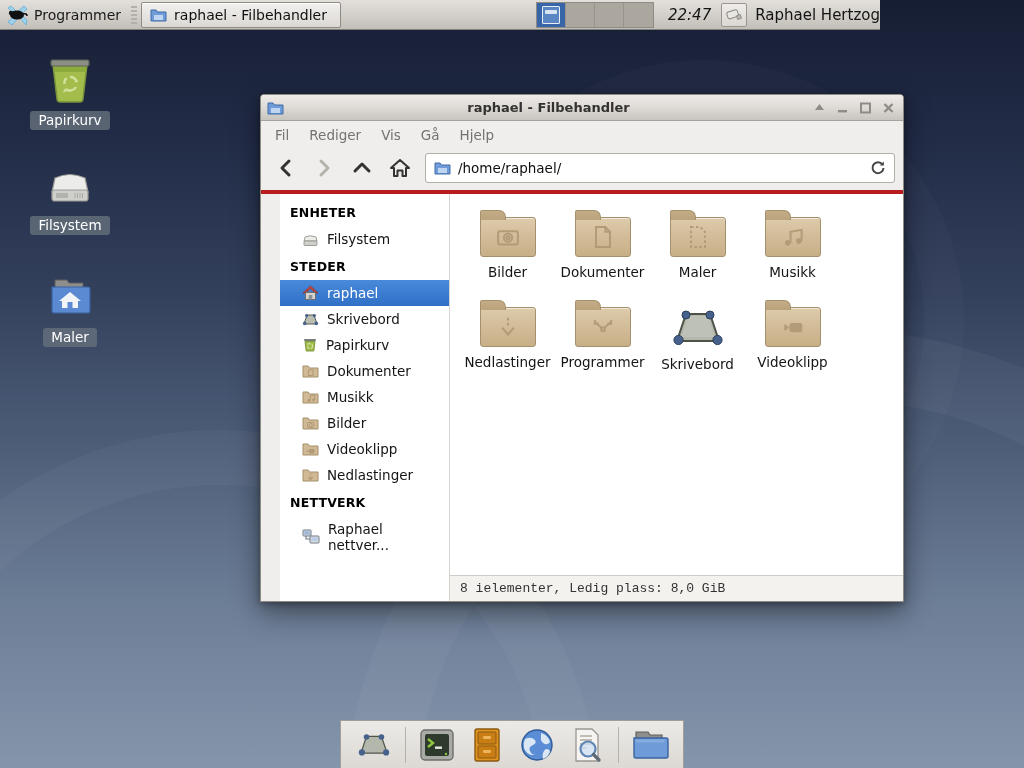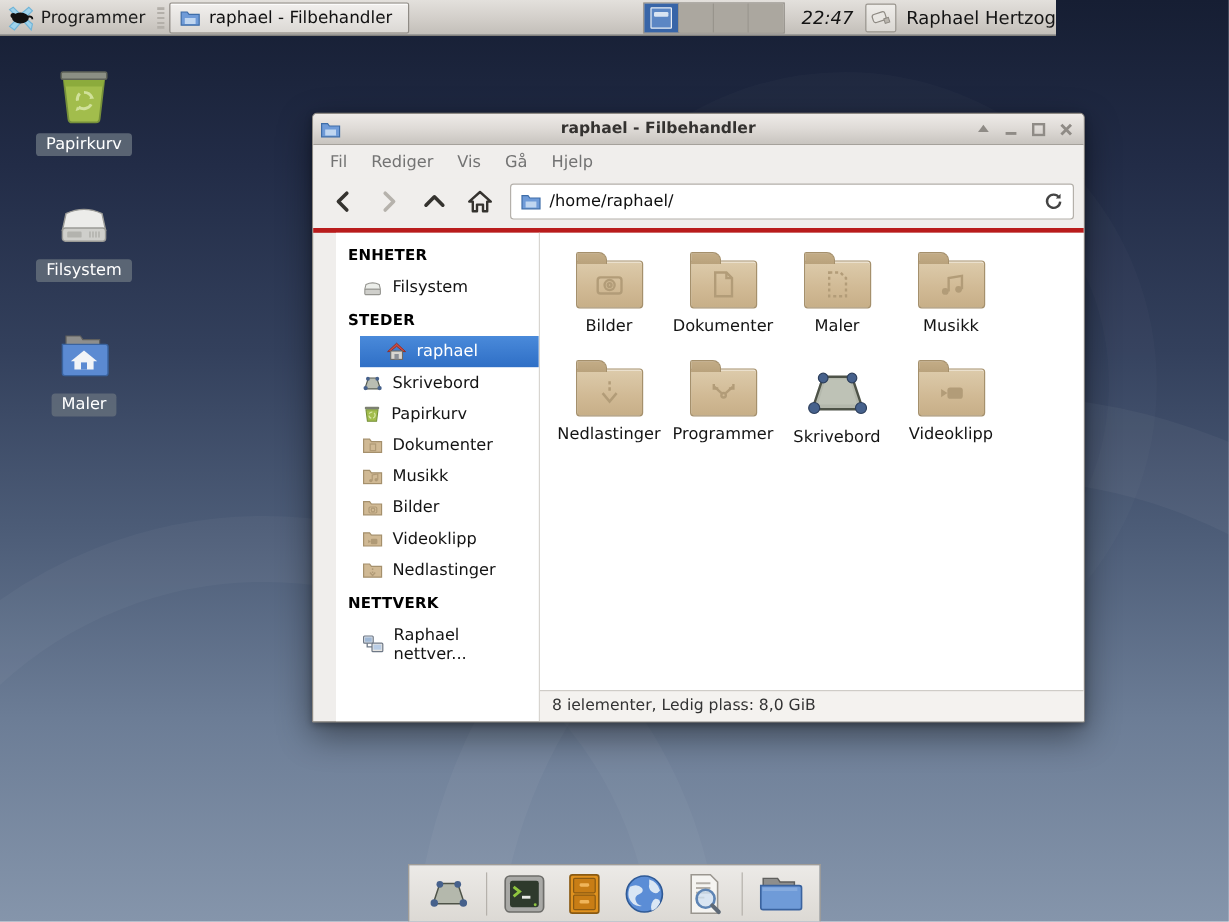"raphael" .sitem.sel { margin-left: 20px -> none }
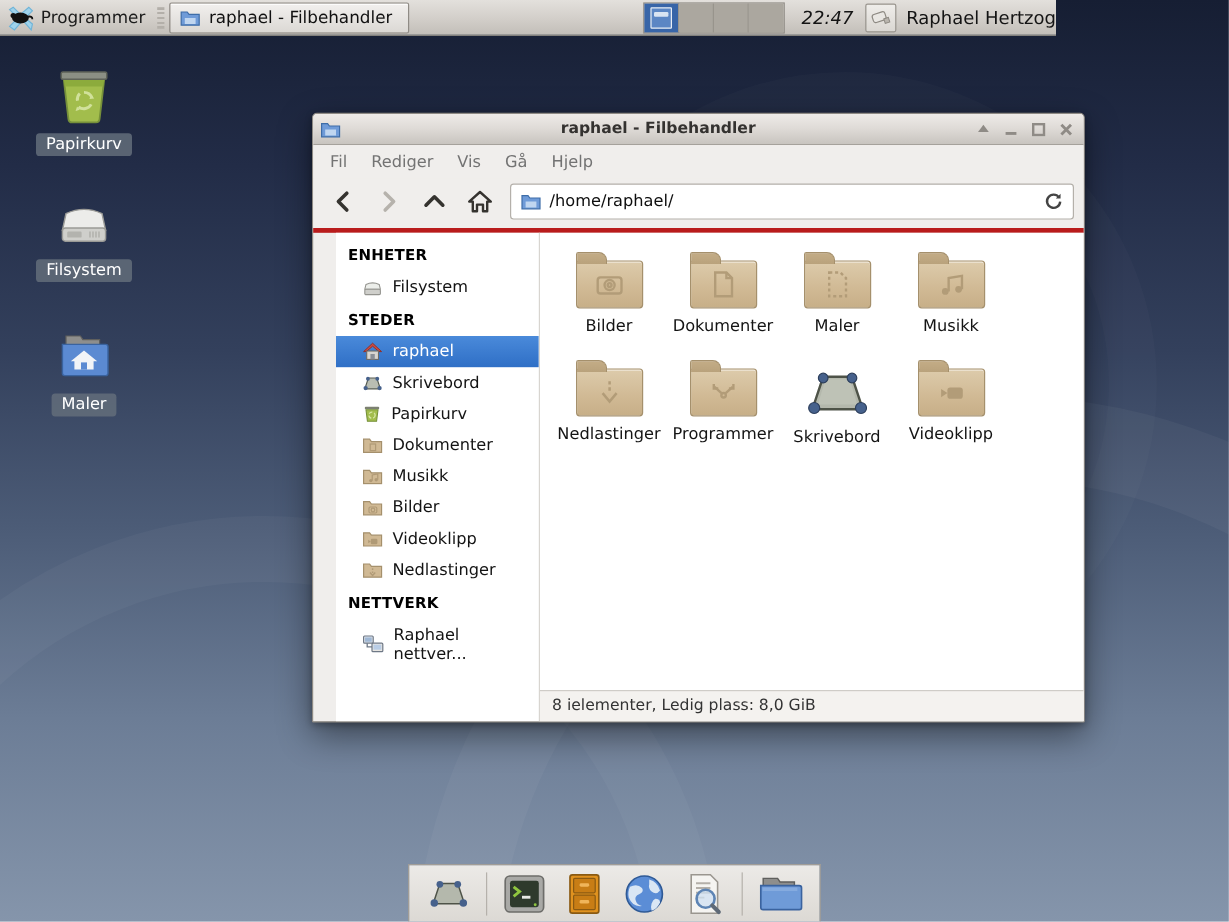"8 ielementer, Ledig plass: 8,0" .statusbar { font-family: none -> Liberation Mono, monospace }
